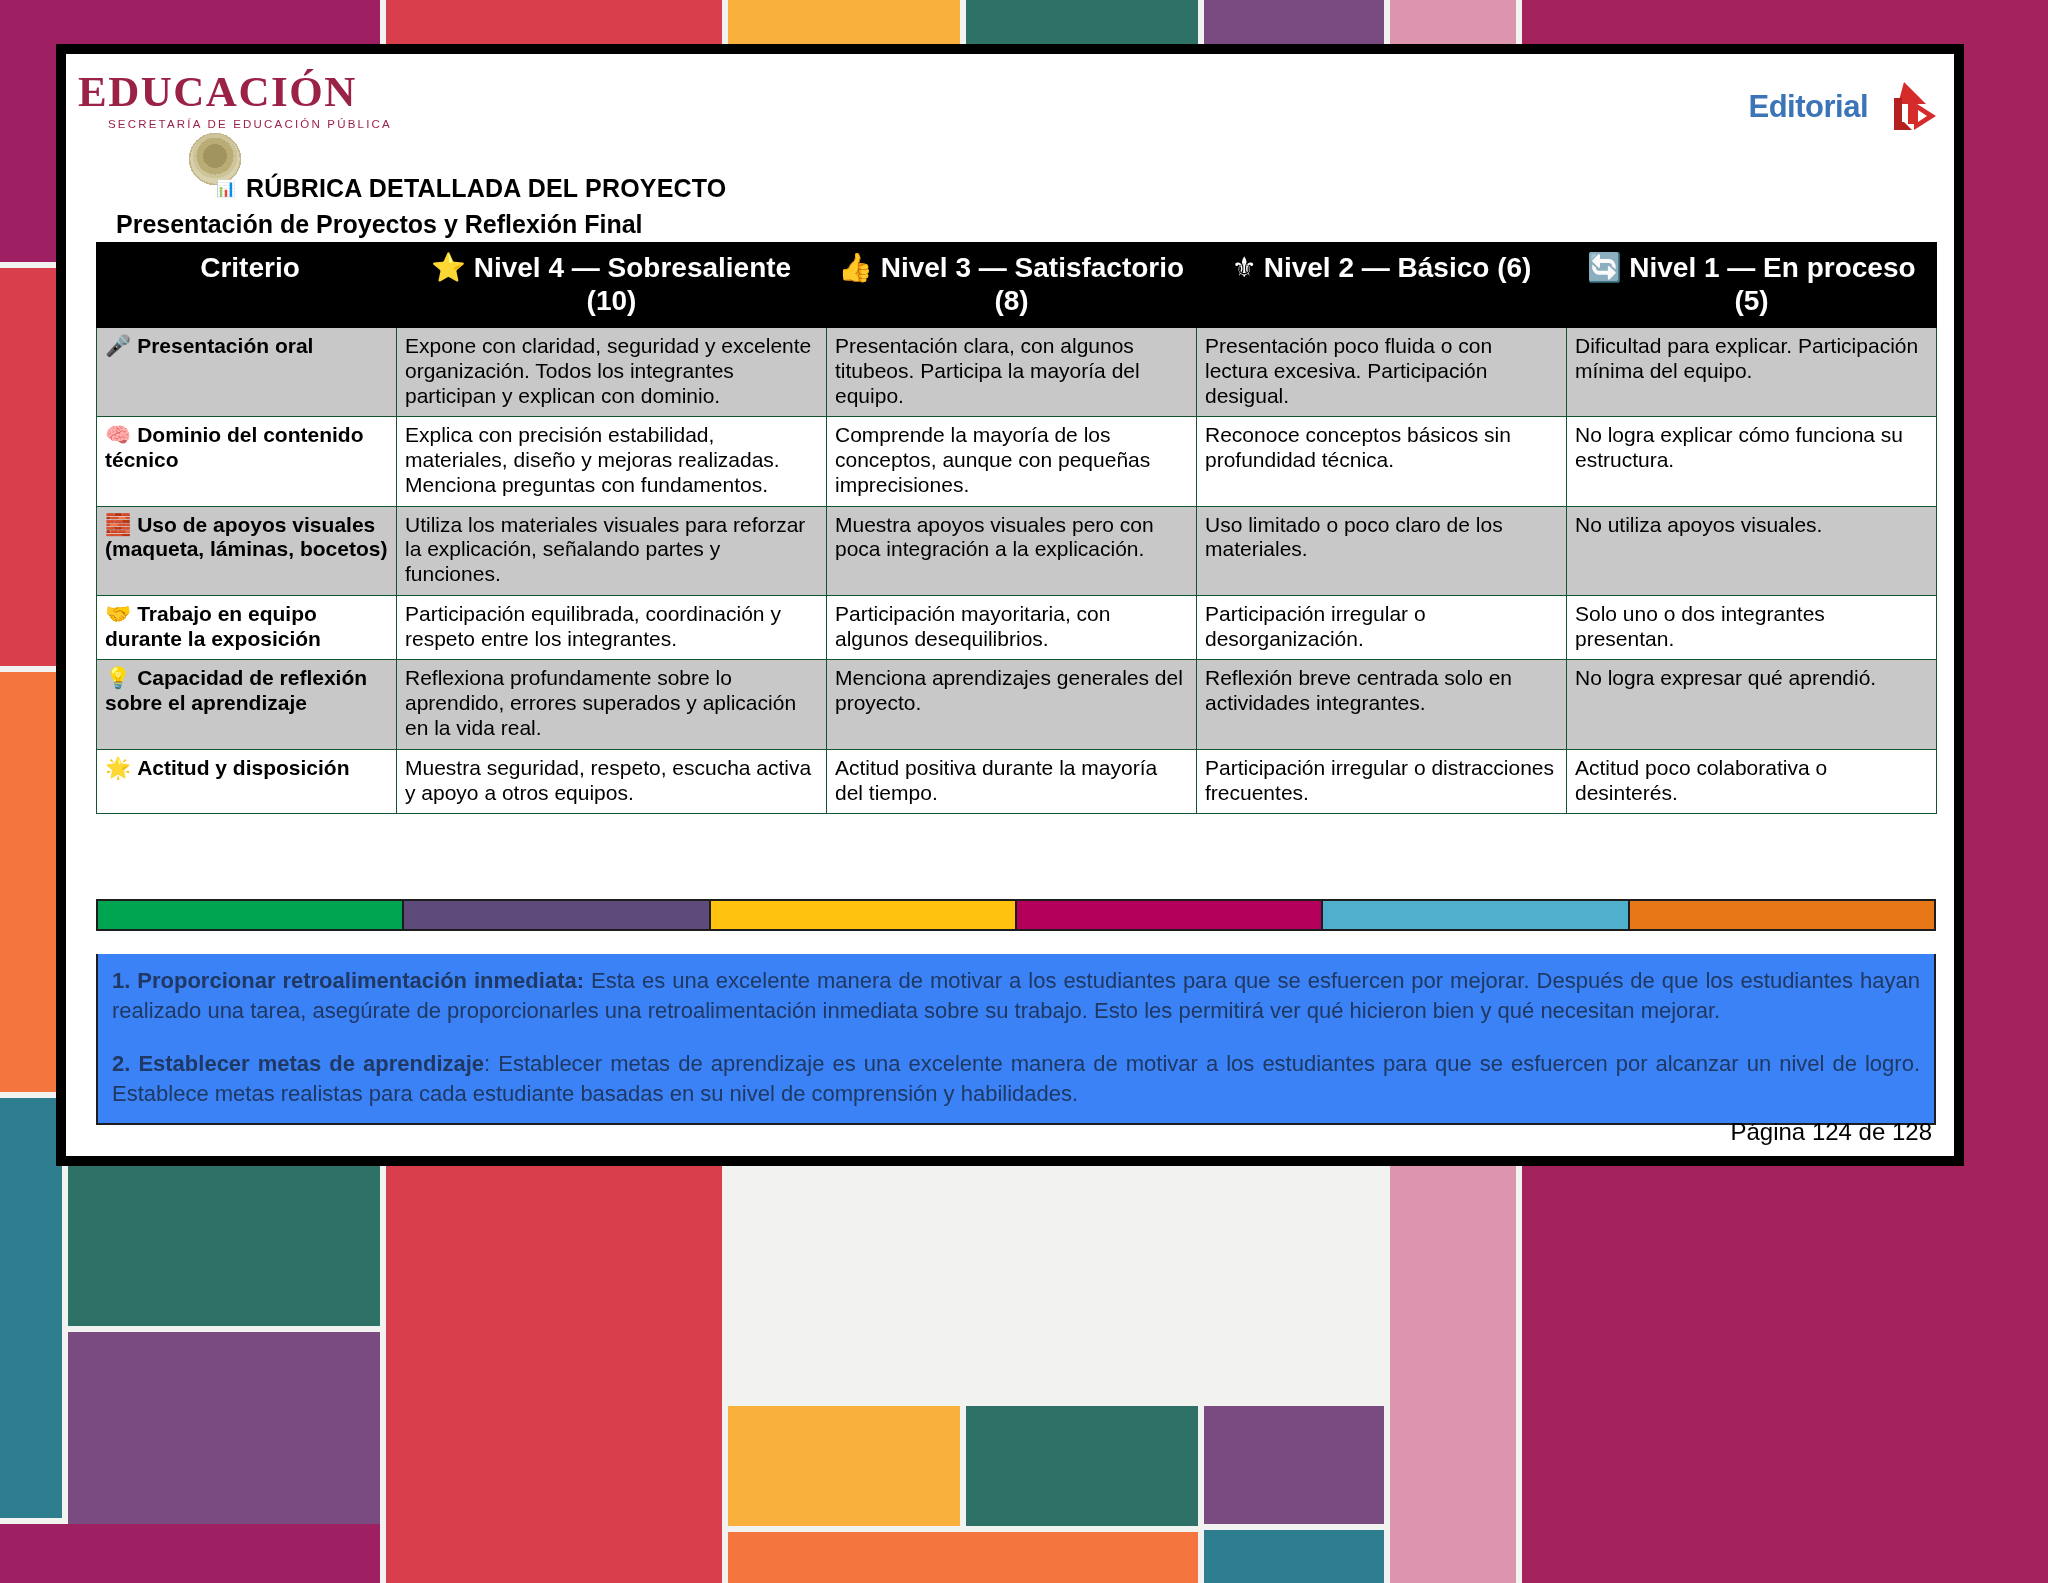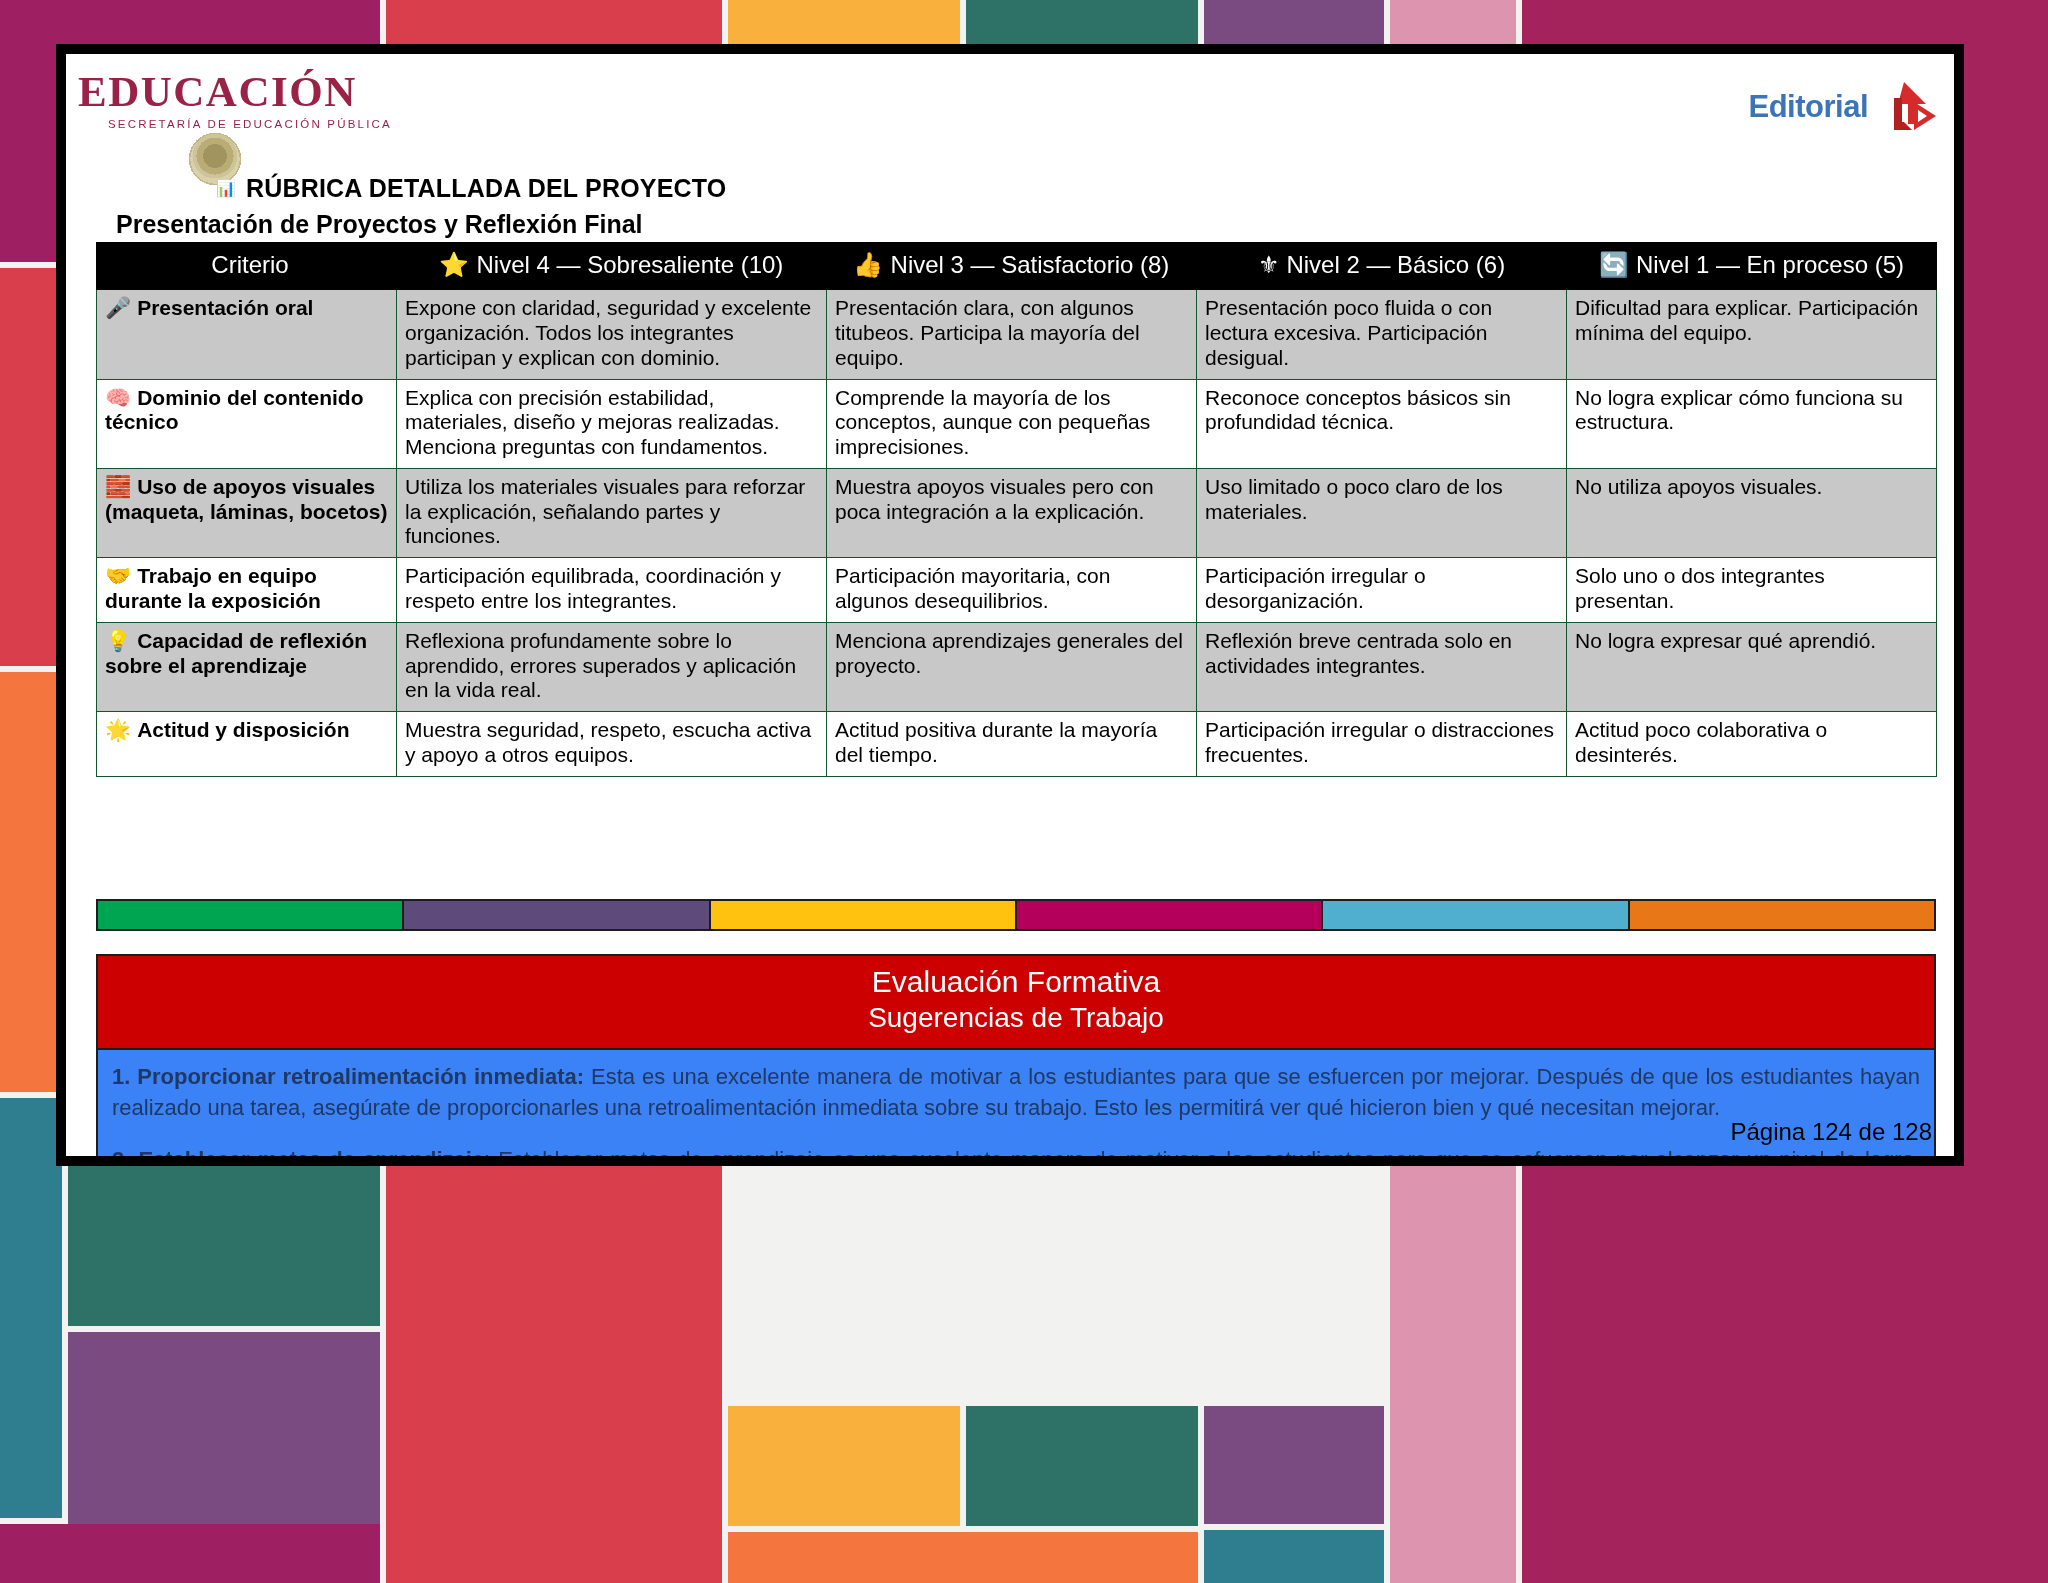"Criterio" #rubric thead th { font-size: 24px -> 28px; font-weight: 400 -> 700 }
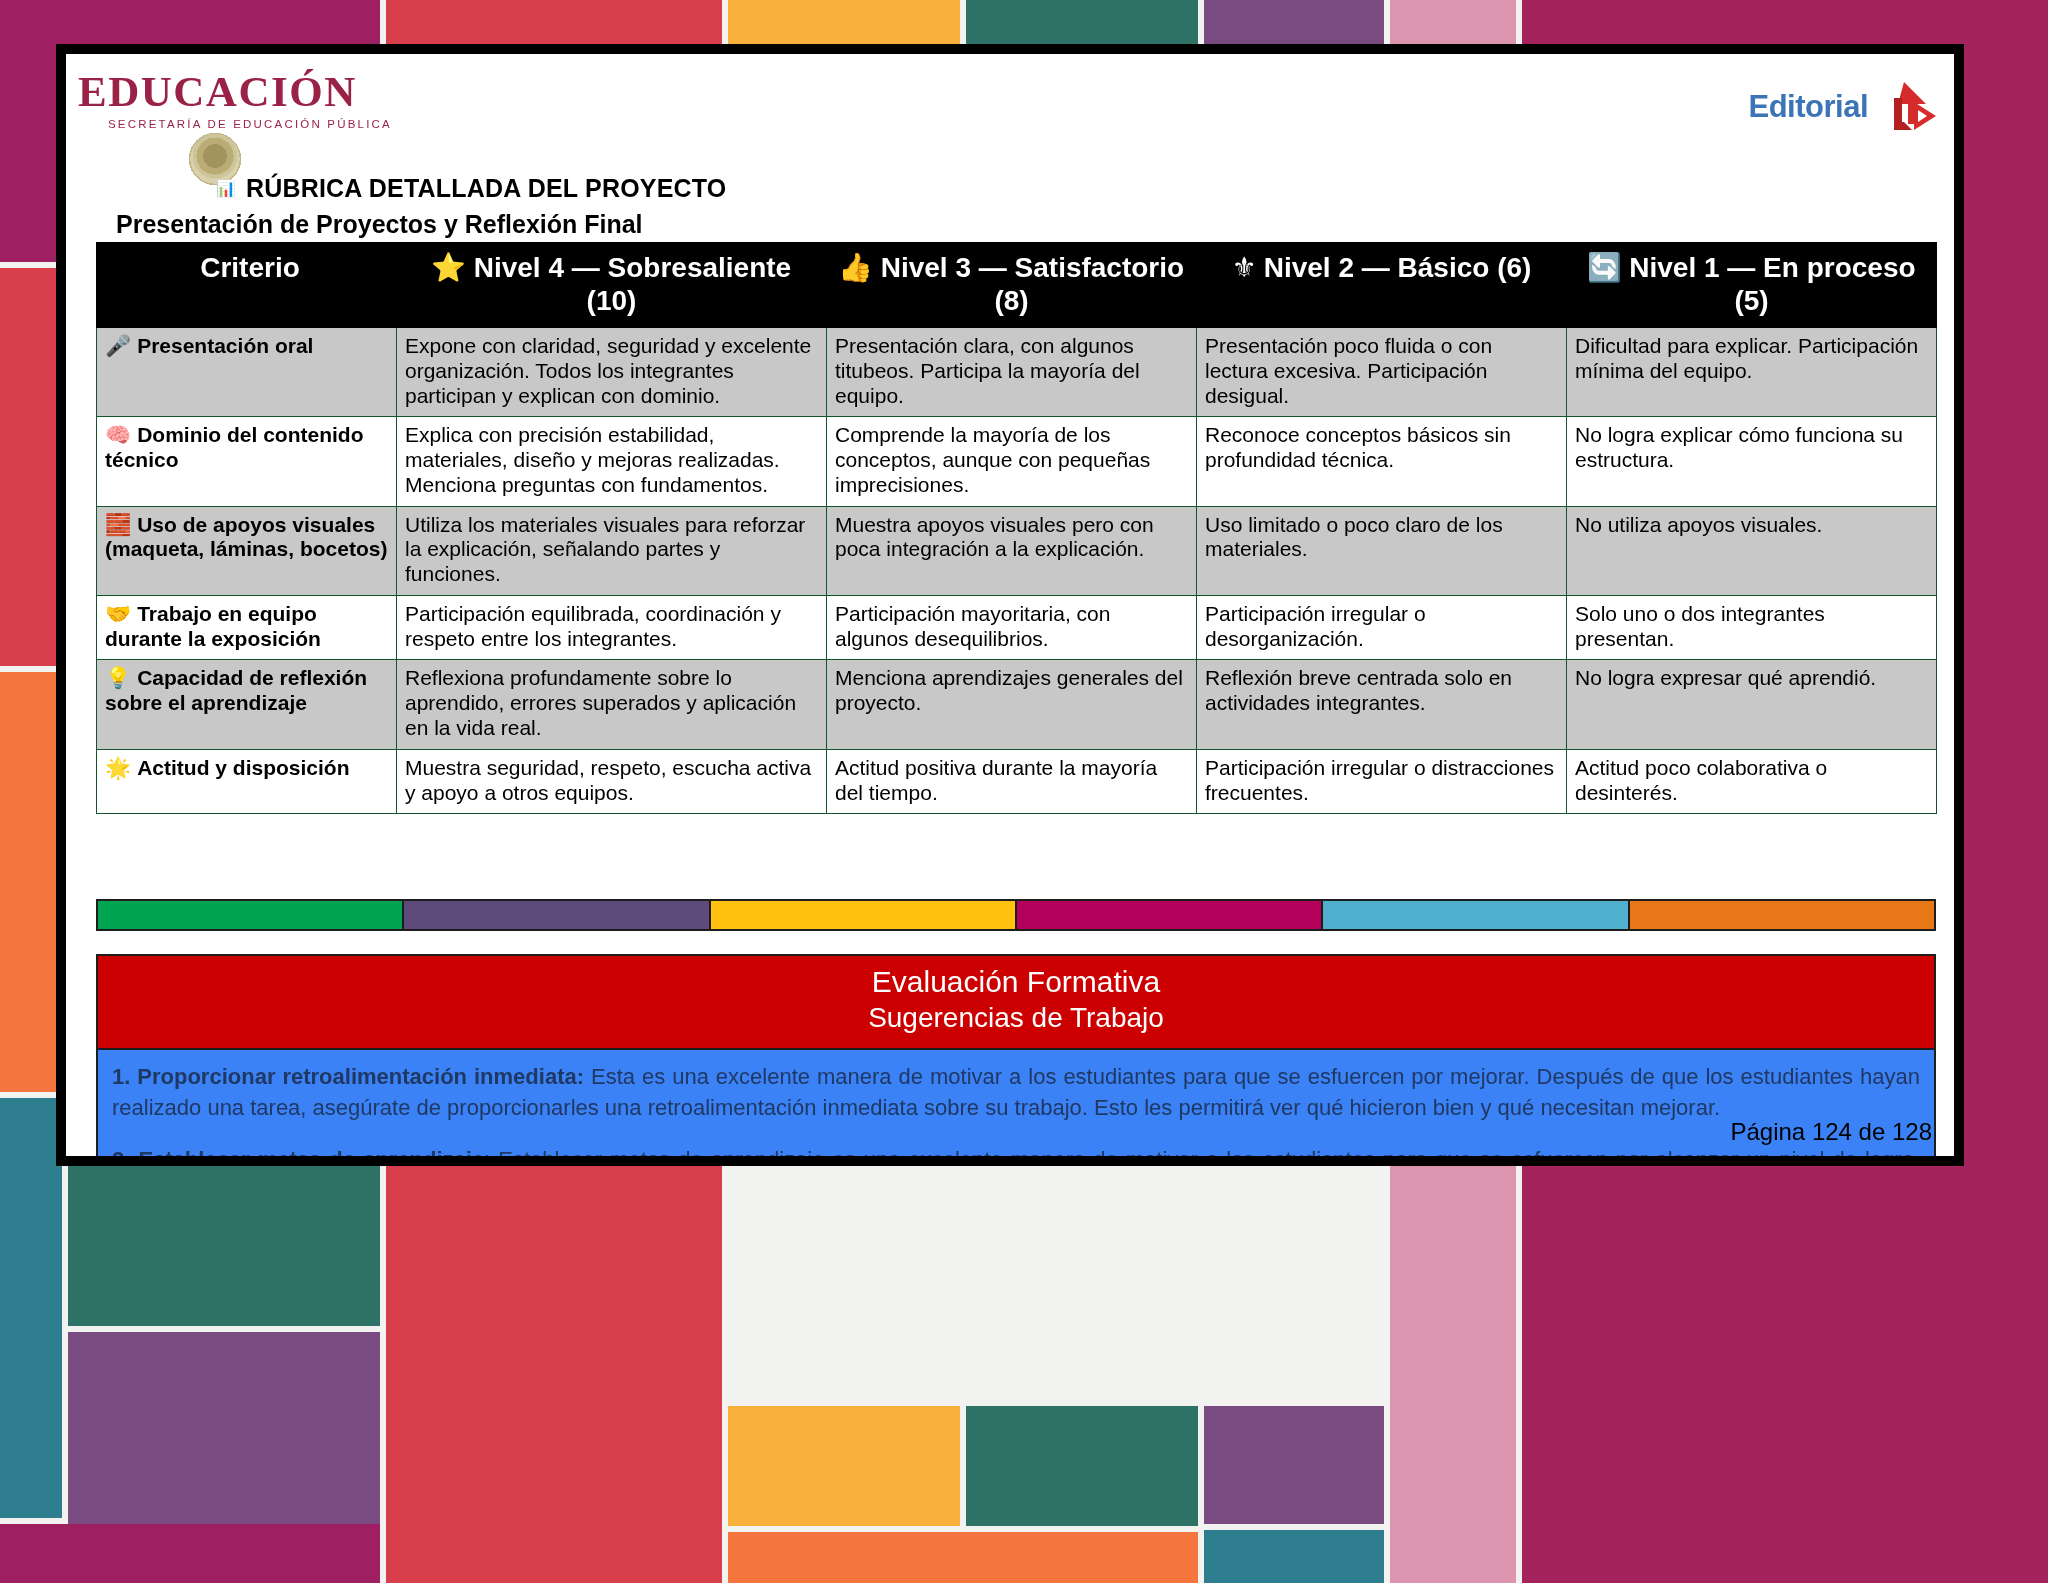"Evaluación Formativa" div { html: <div> <div>Evaluación Formativa</div> <div>Sugerencias de Trabajo</div> </div> -> none }
